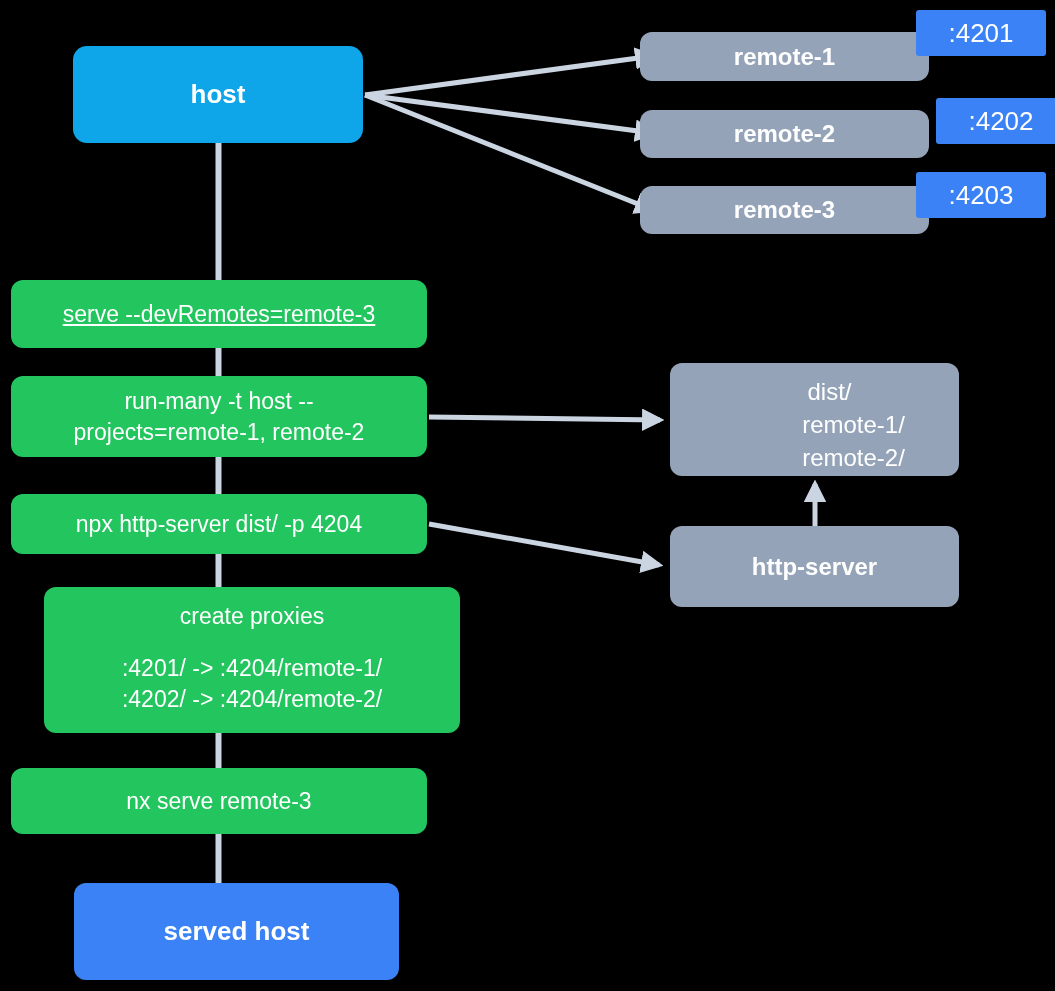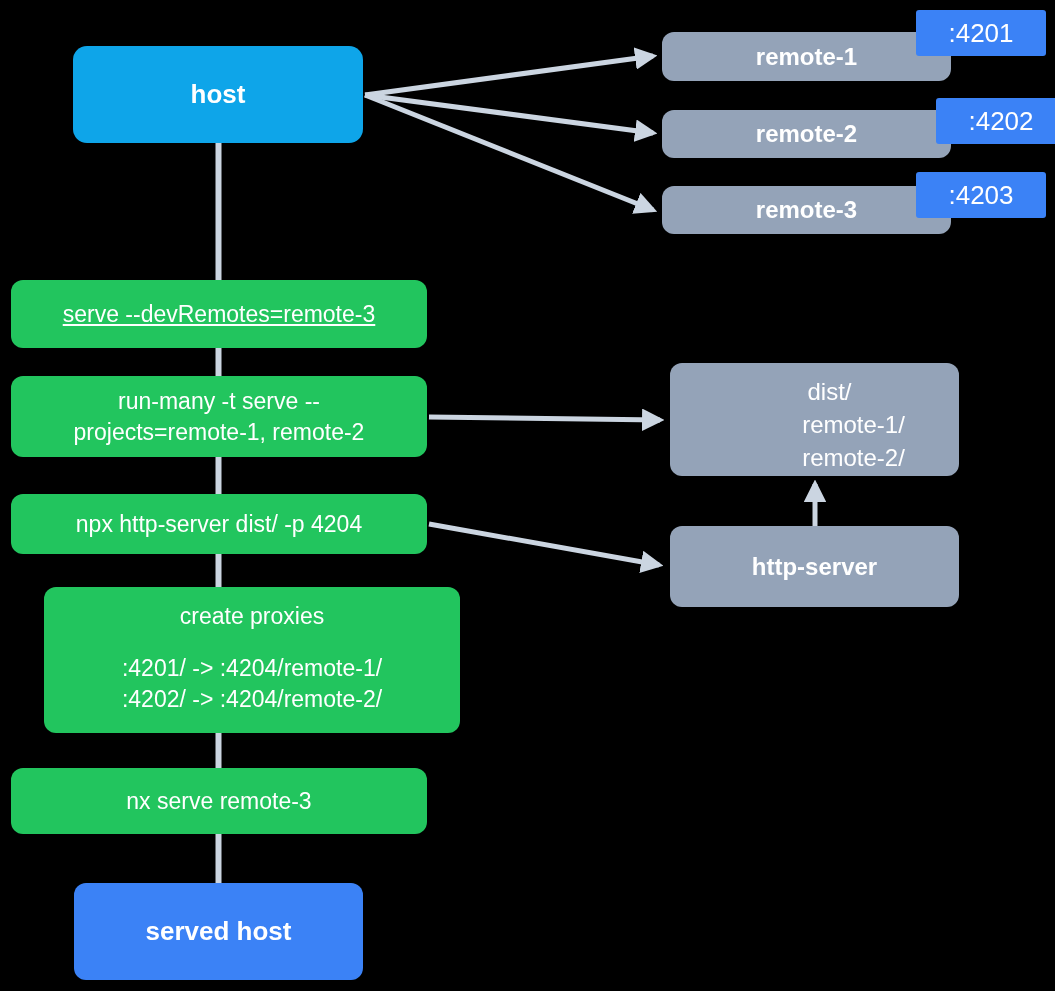"remote-1" .remote-box { left: 662px -> 640px }
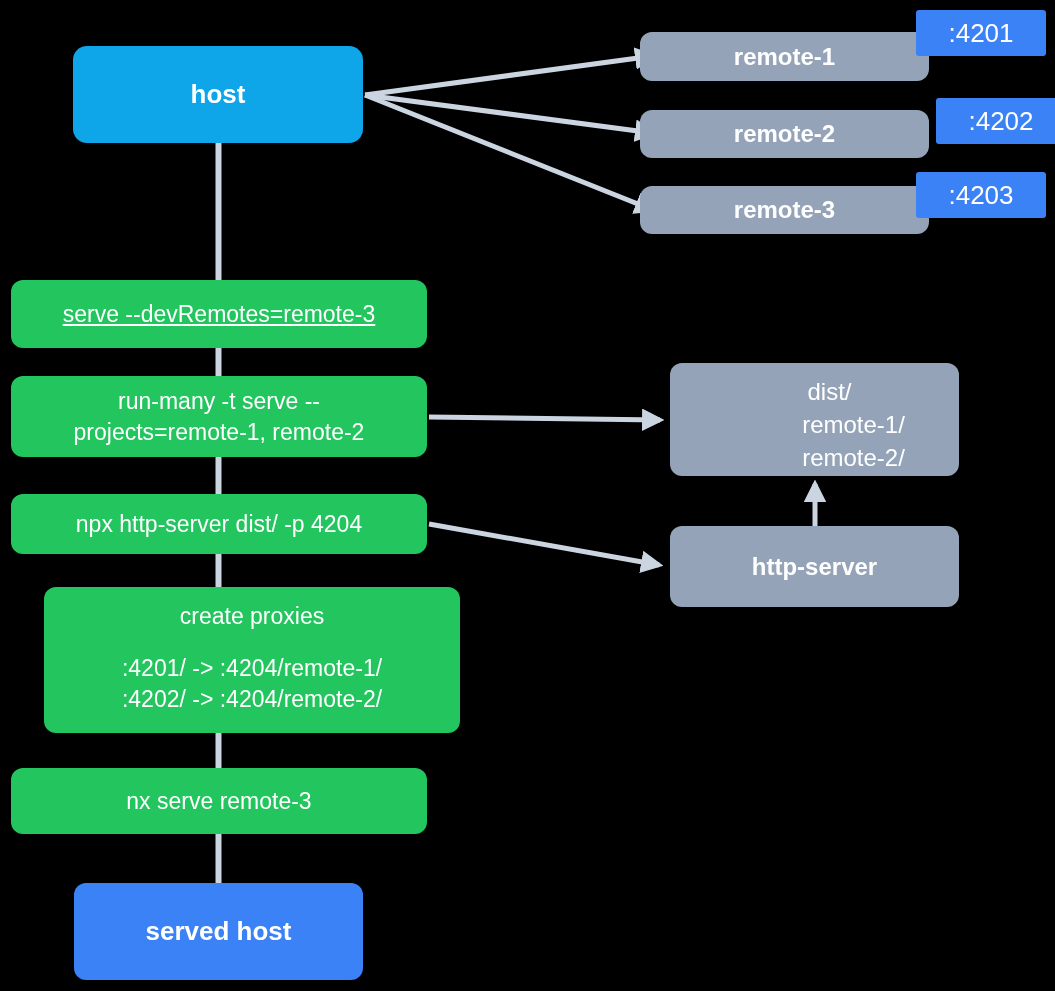"run-many -t serve --" span { text: serve -> host }
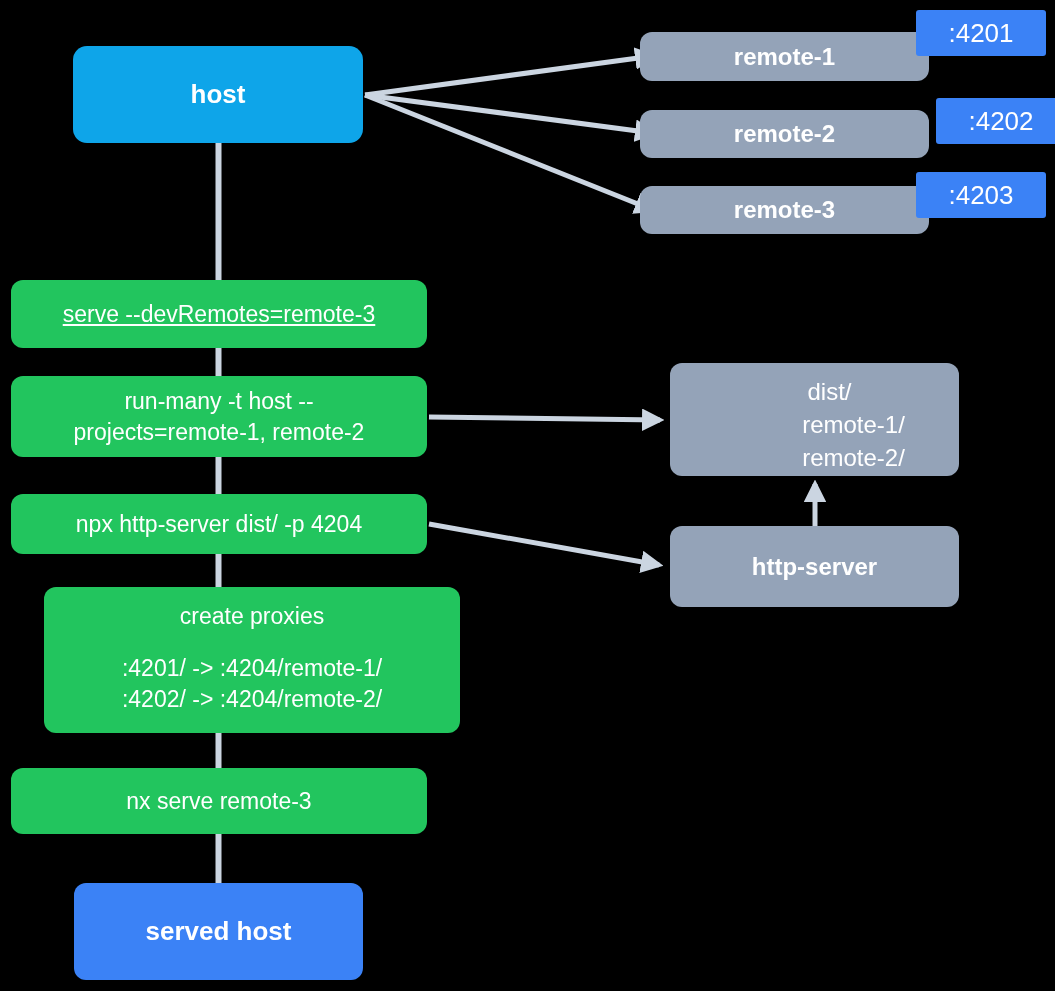"served host" .served-host-box { width: 289px -> 325px }
